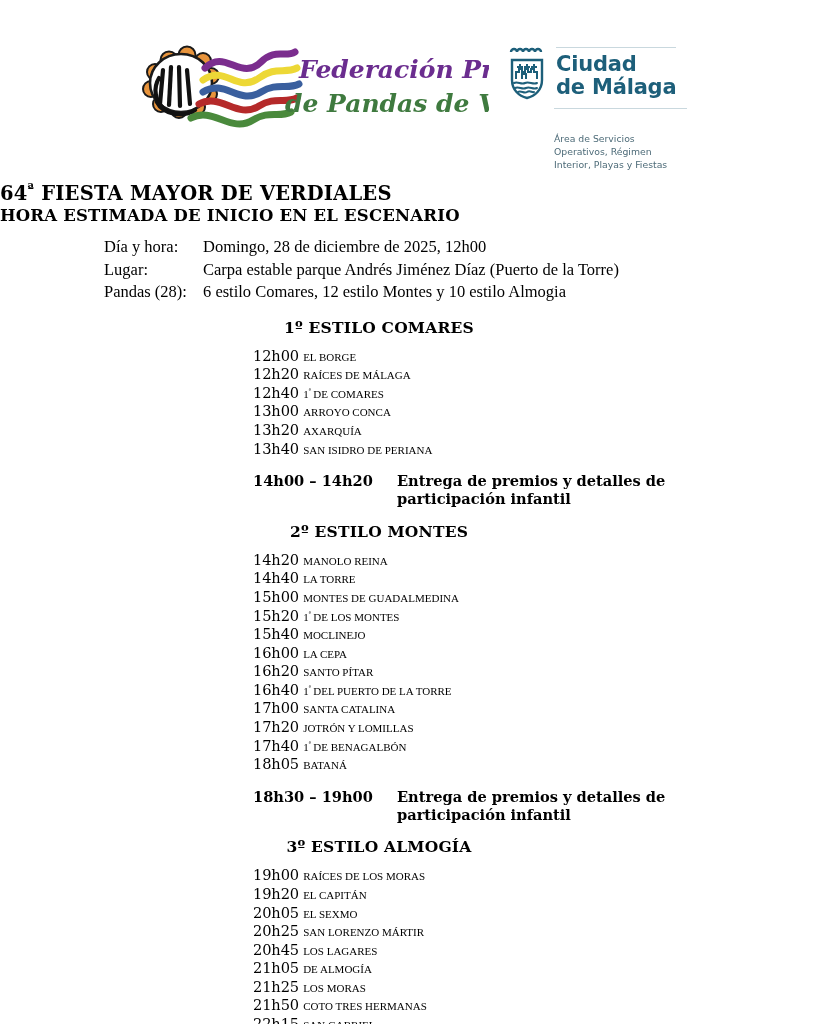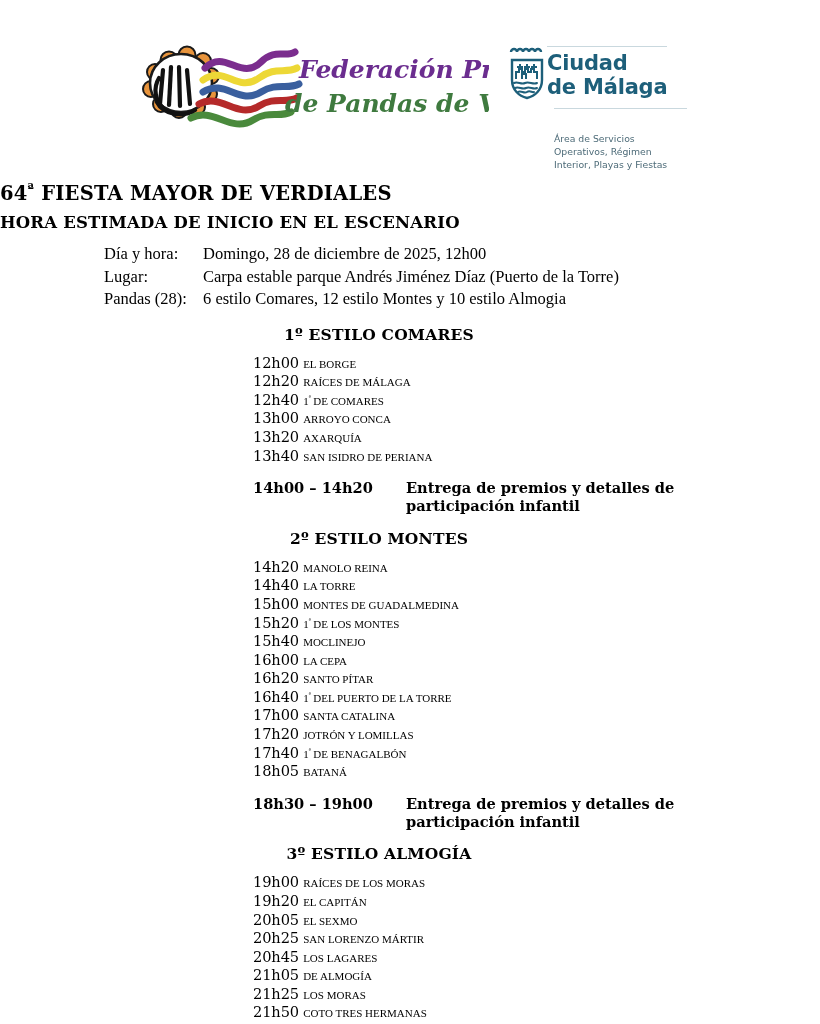"Ciudad" .mlg-top { align-items: center -> flex-end; gap: none -> 9px }
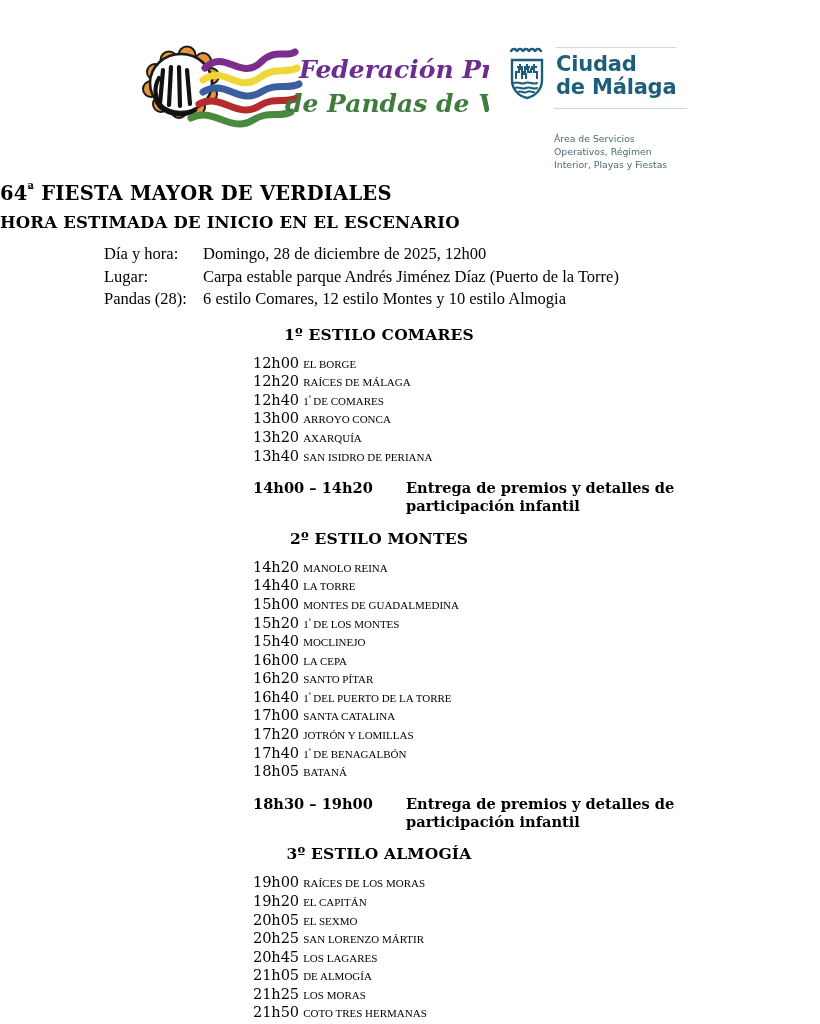"HORA ESTIMADA DE INICIO EN" .title-sub { margin-top: 8px -> 1px }
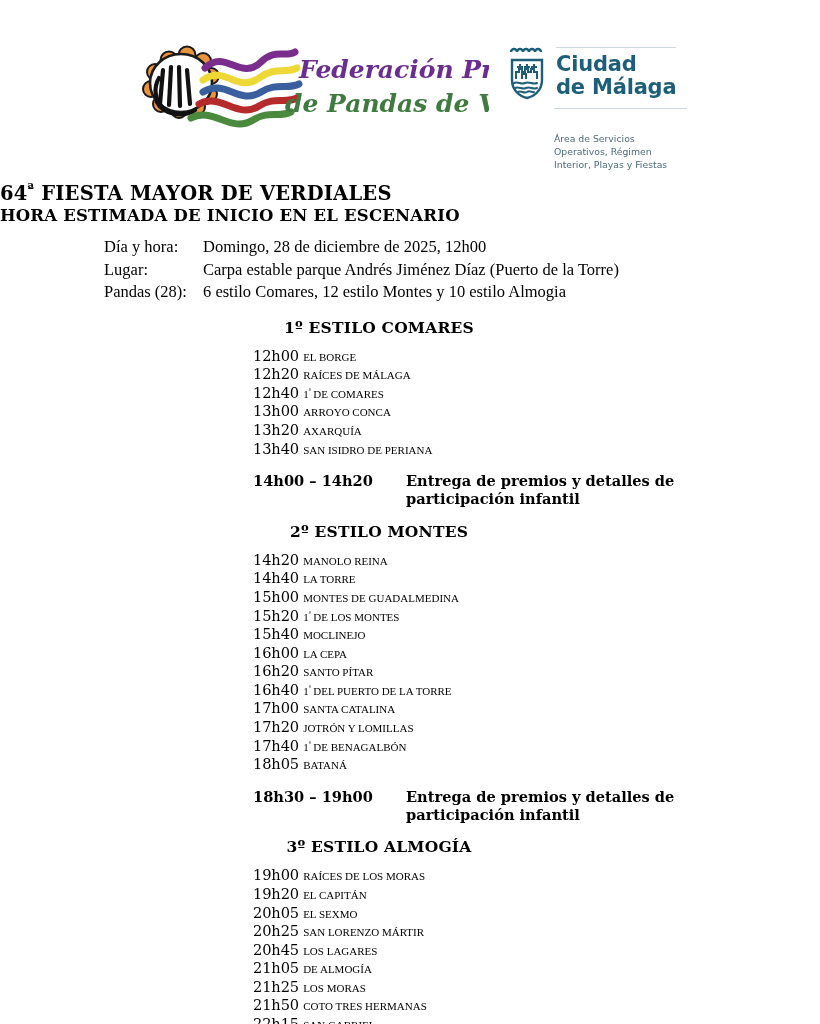"14h00 – 14h20" .awards { gap: 9px -> none }
